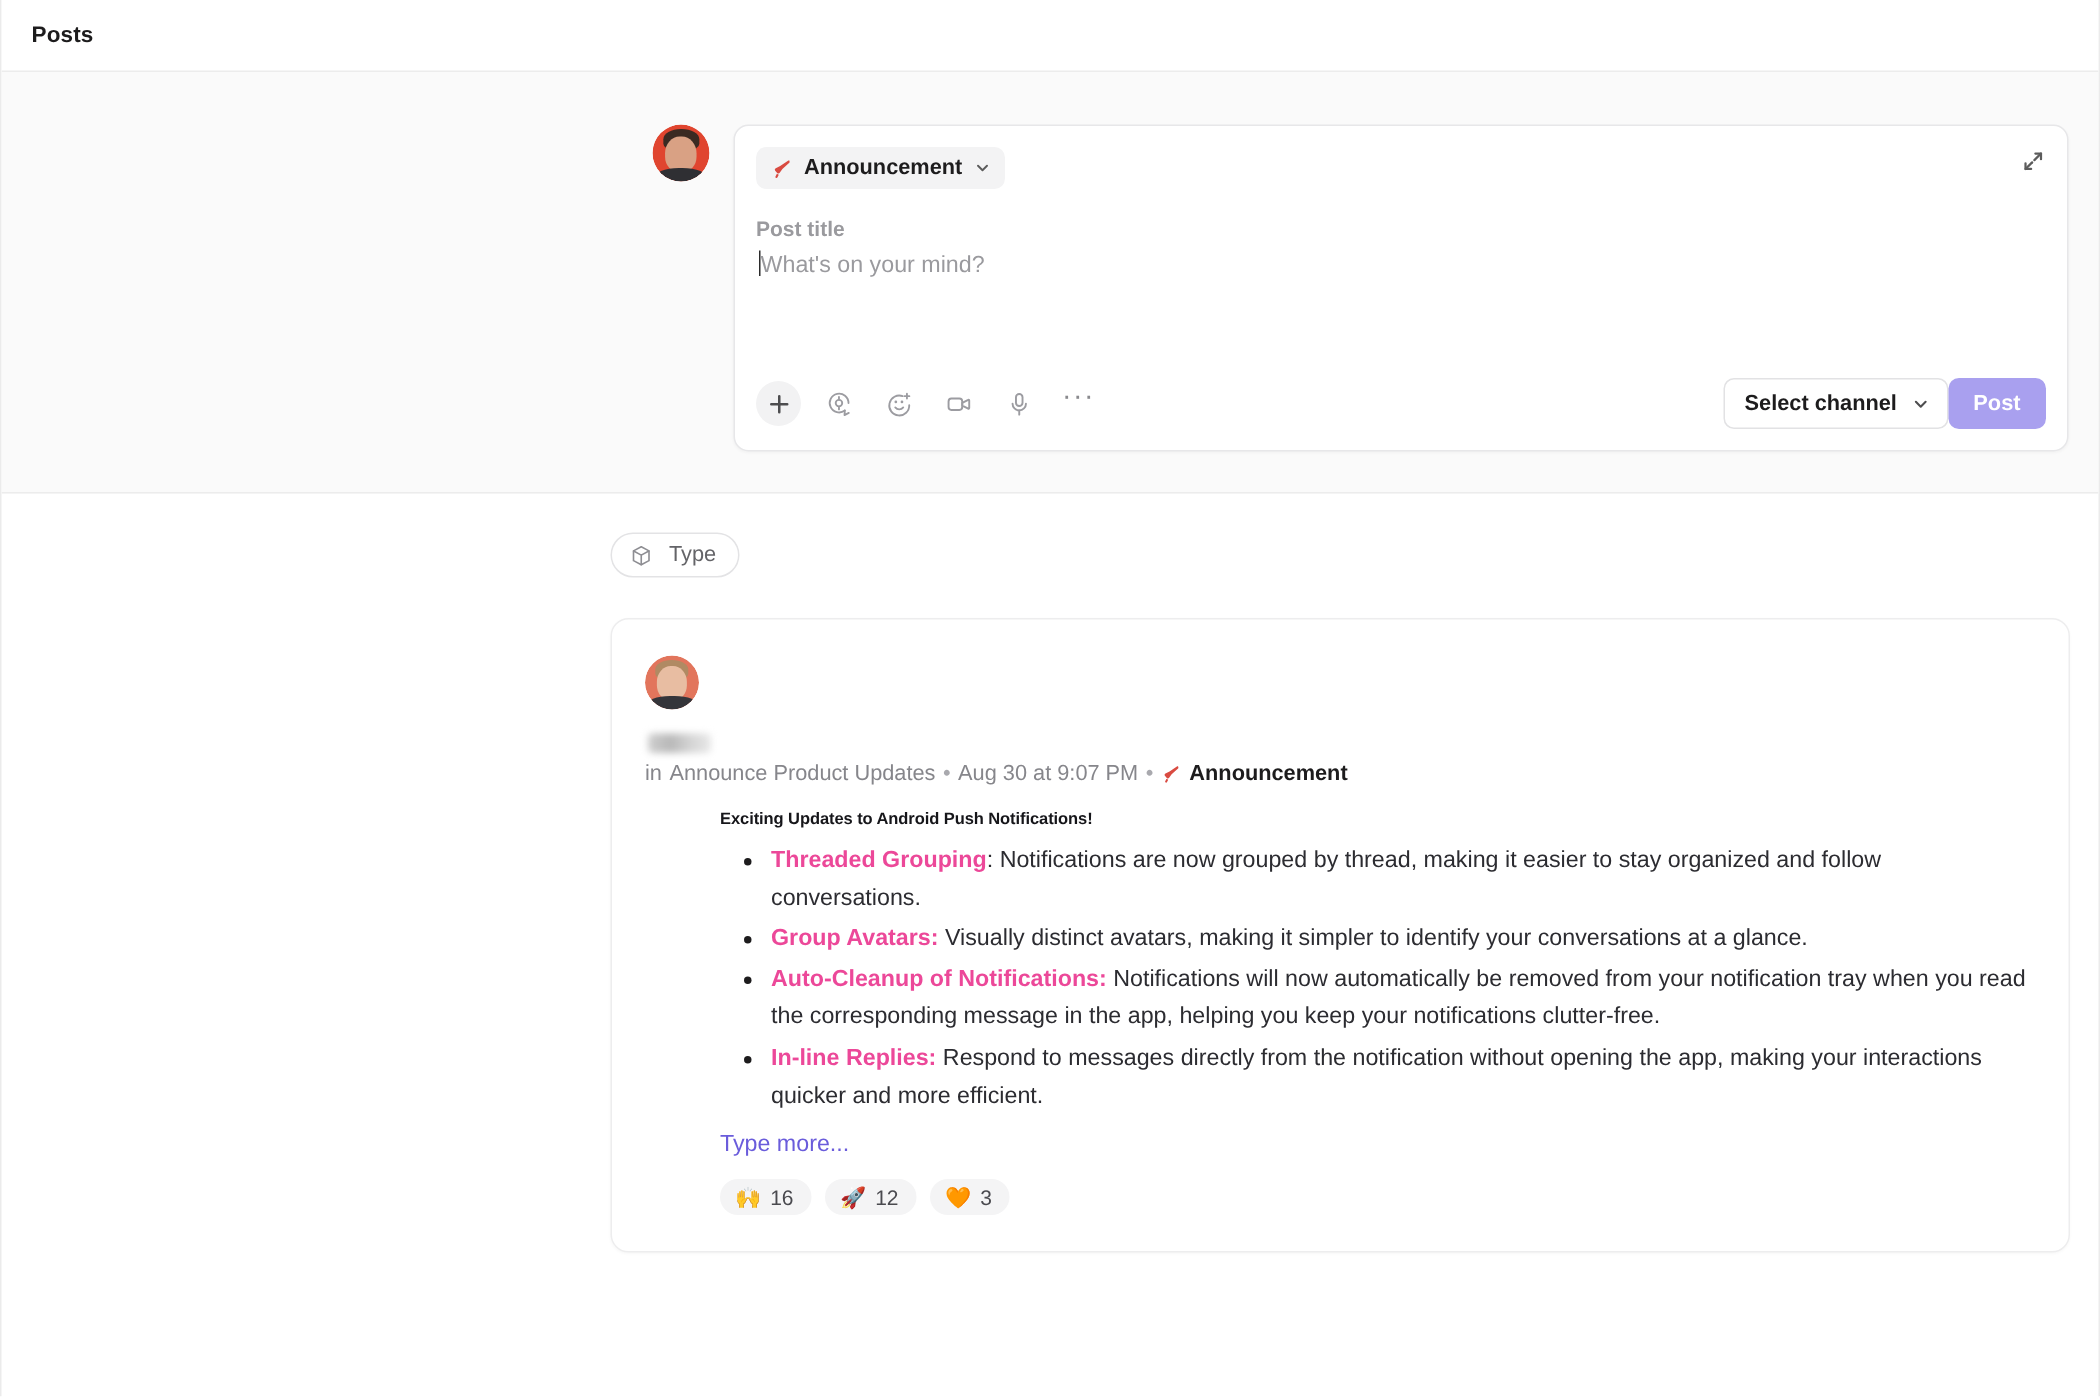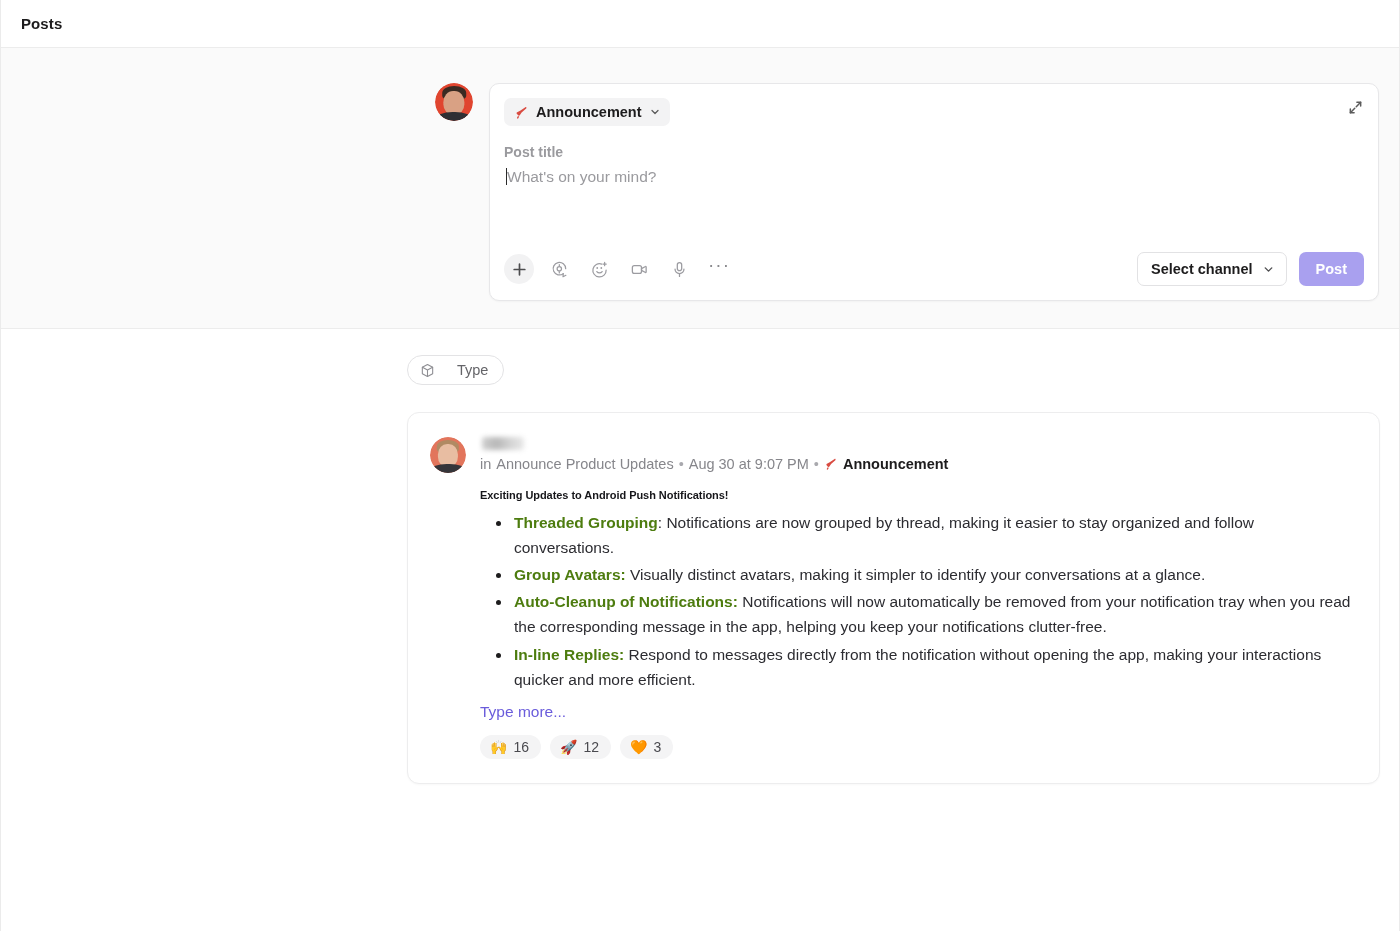"Select channel" .composer-actions { gap: 12px -> 0 }
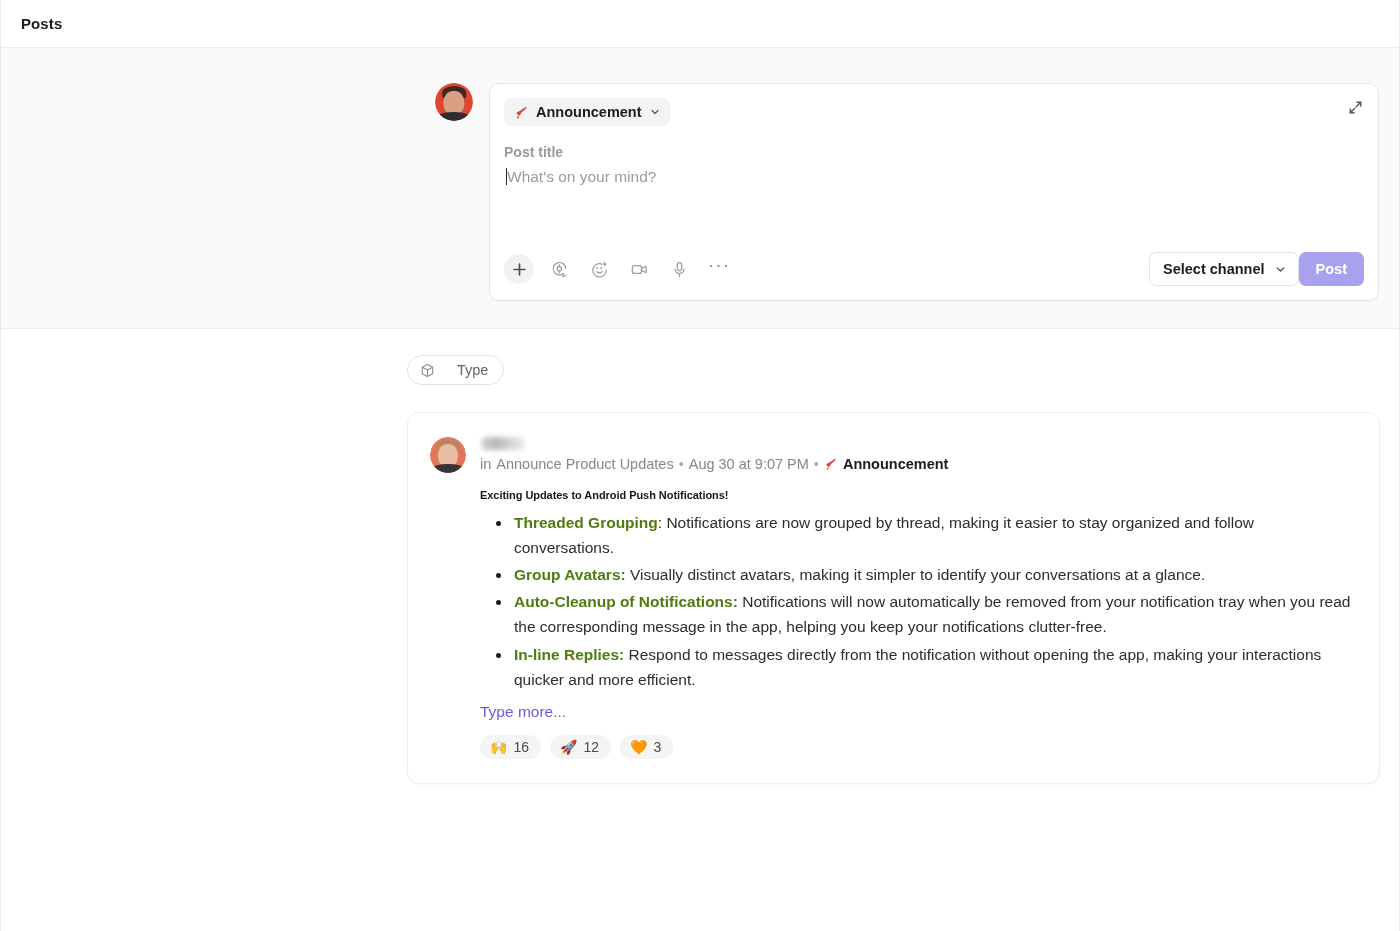"Type" .filter-chip { gap: 22px -> 11px }
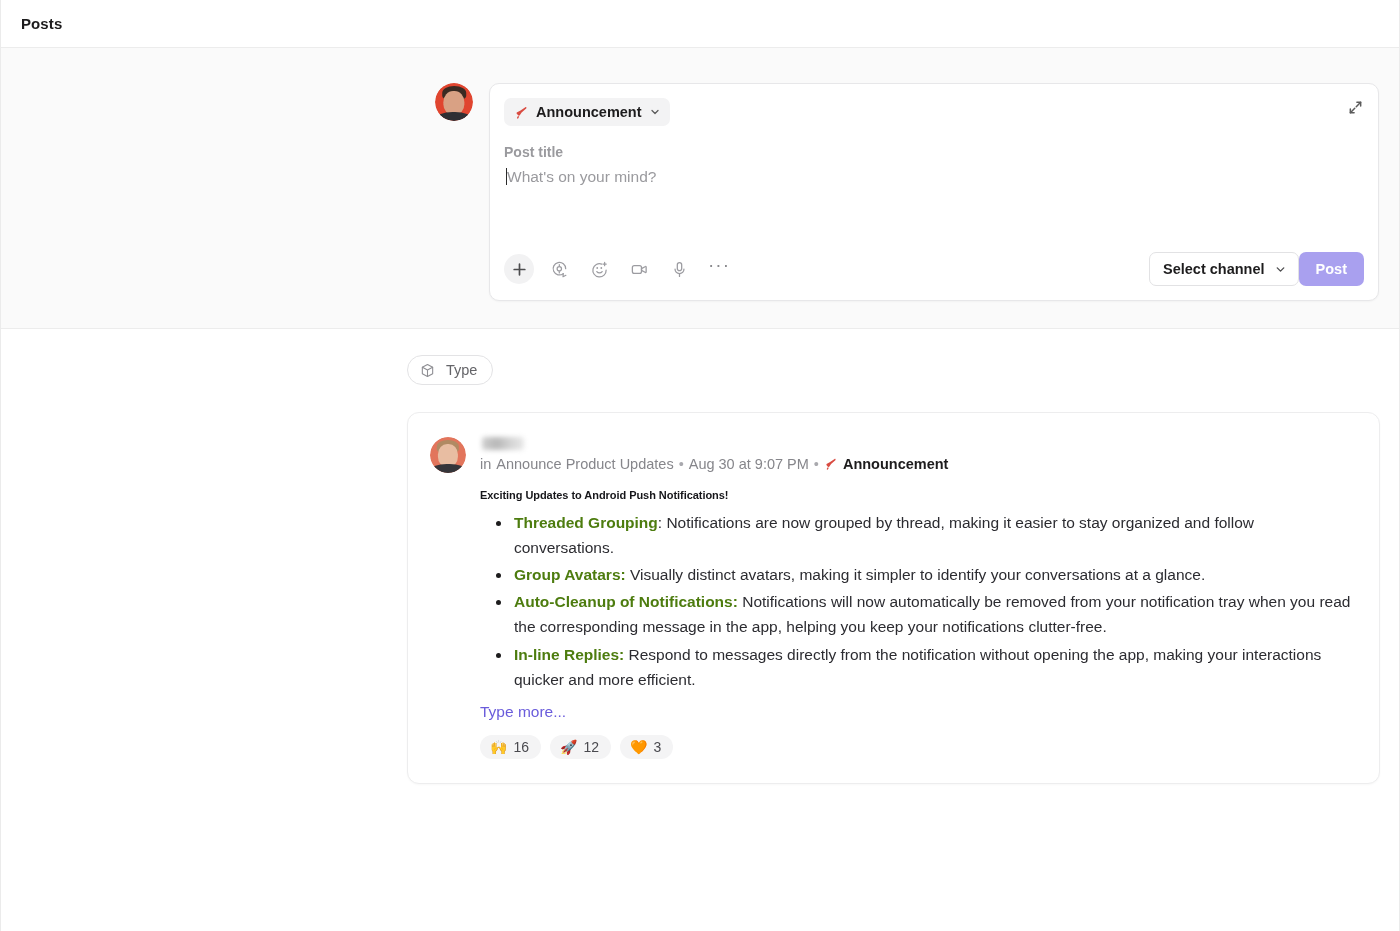"in" .post-head { flex-direction: none -> column }
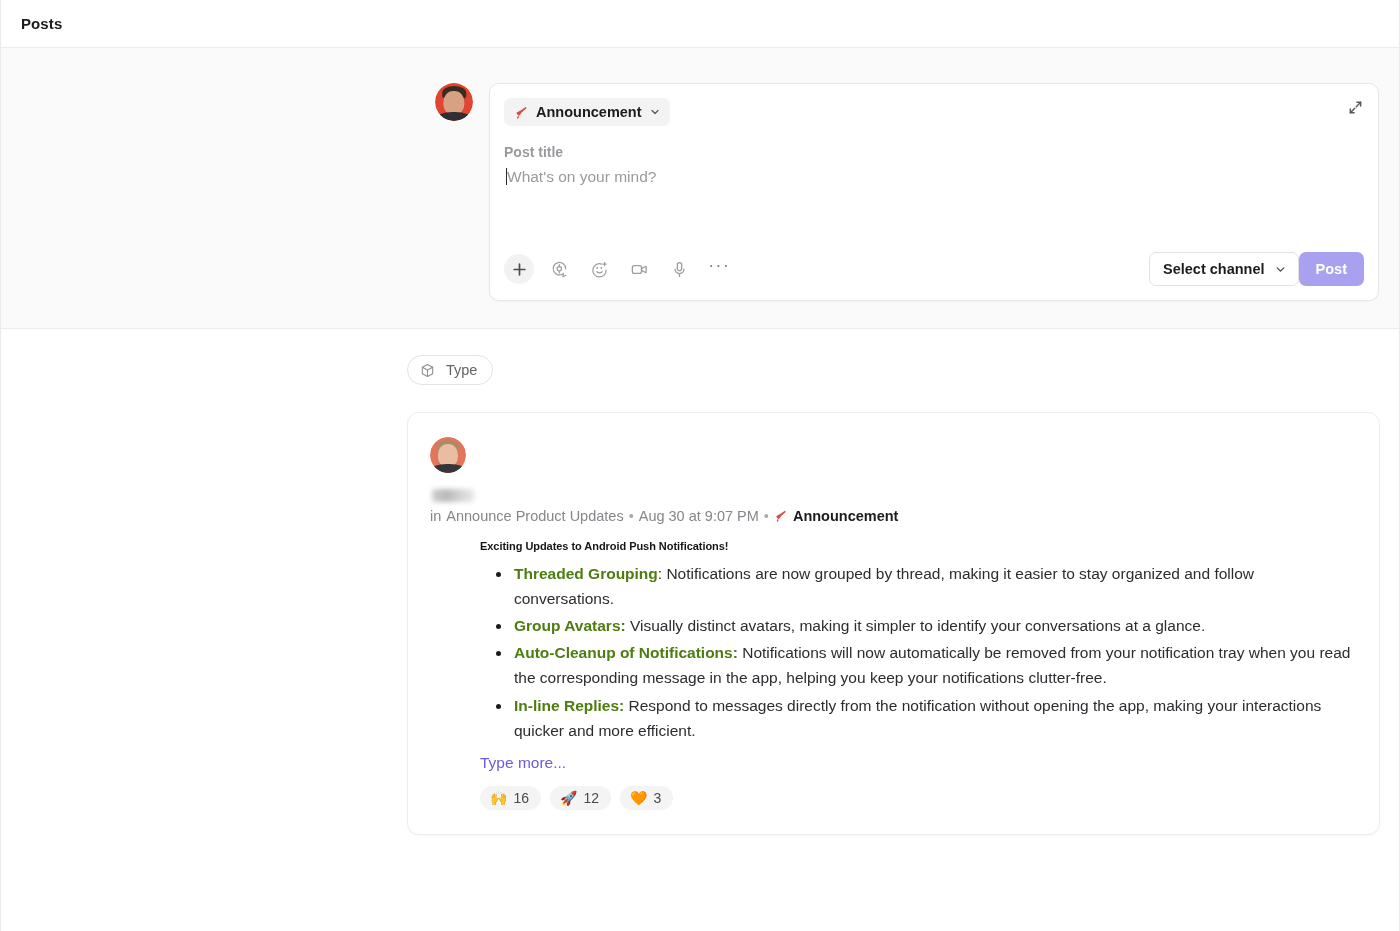"Threaded Grouping" .post-list li b { color: #4d7c0f -> #ec4899 }
